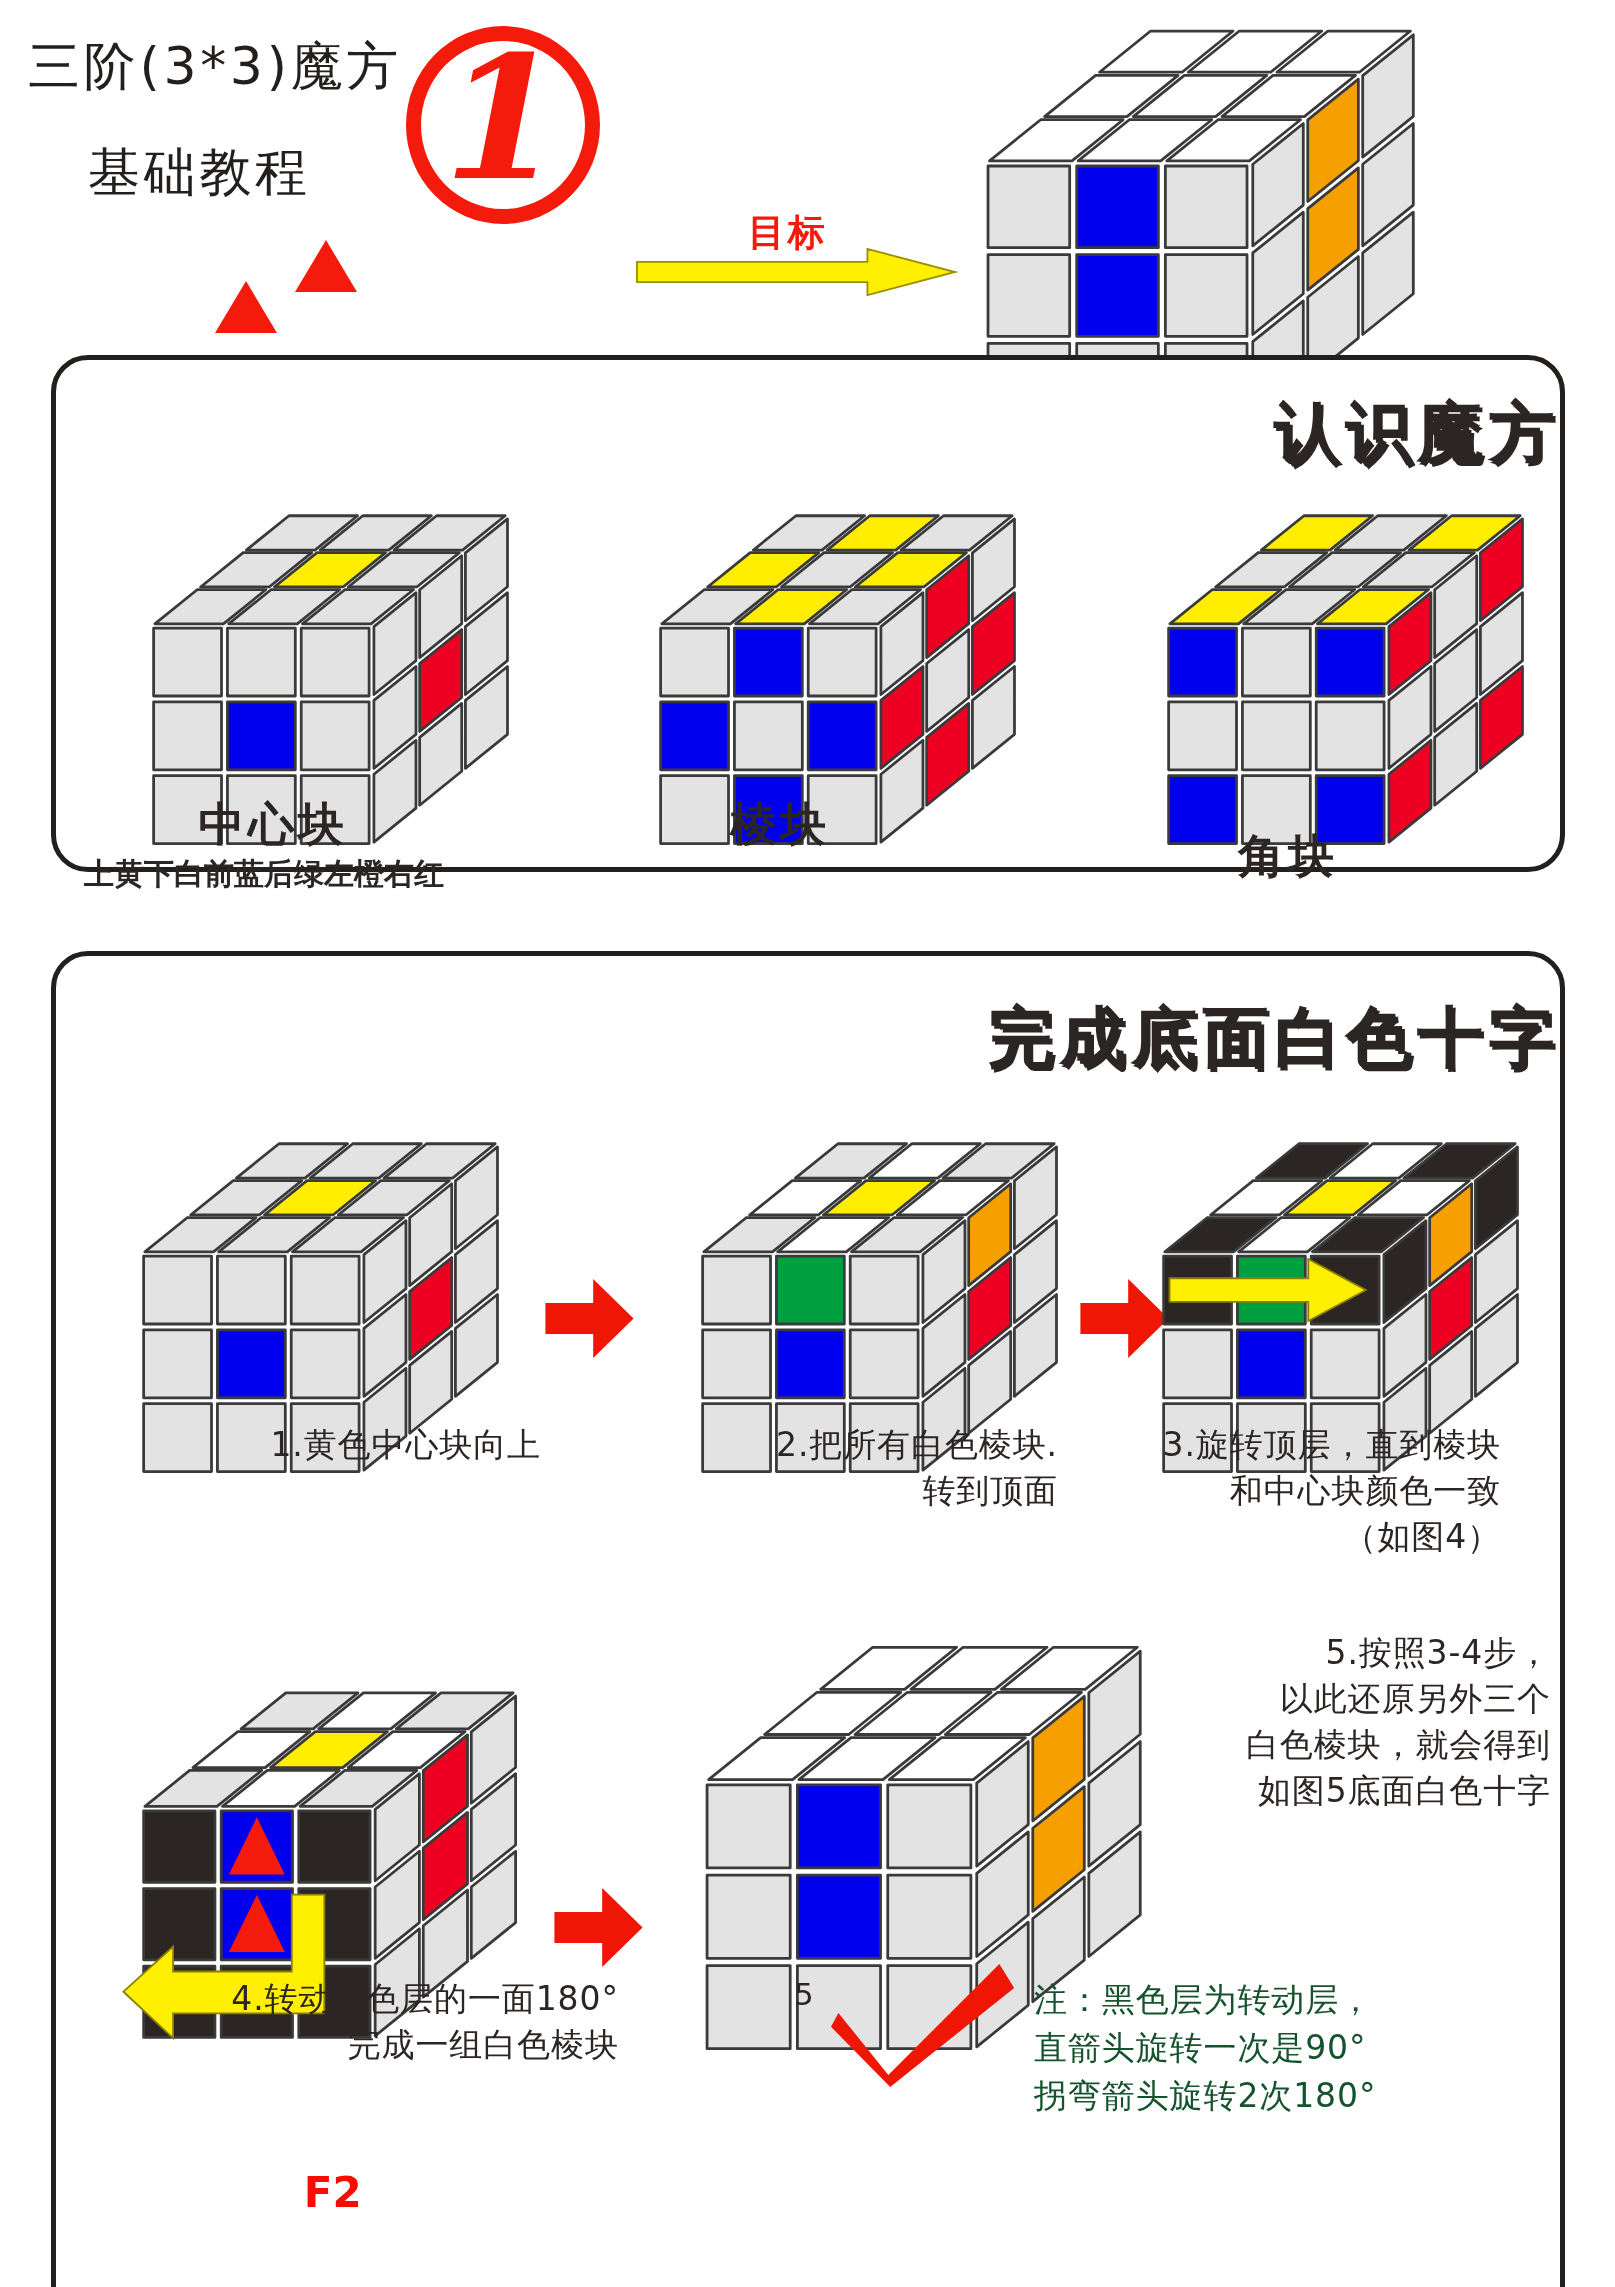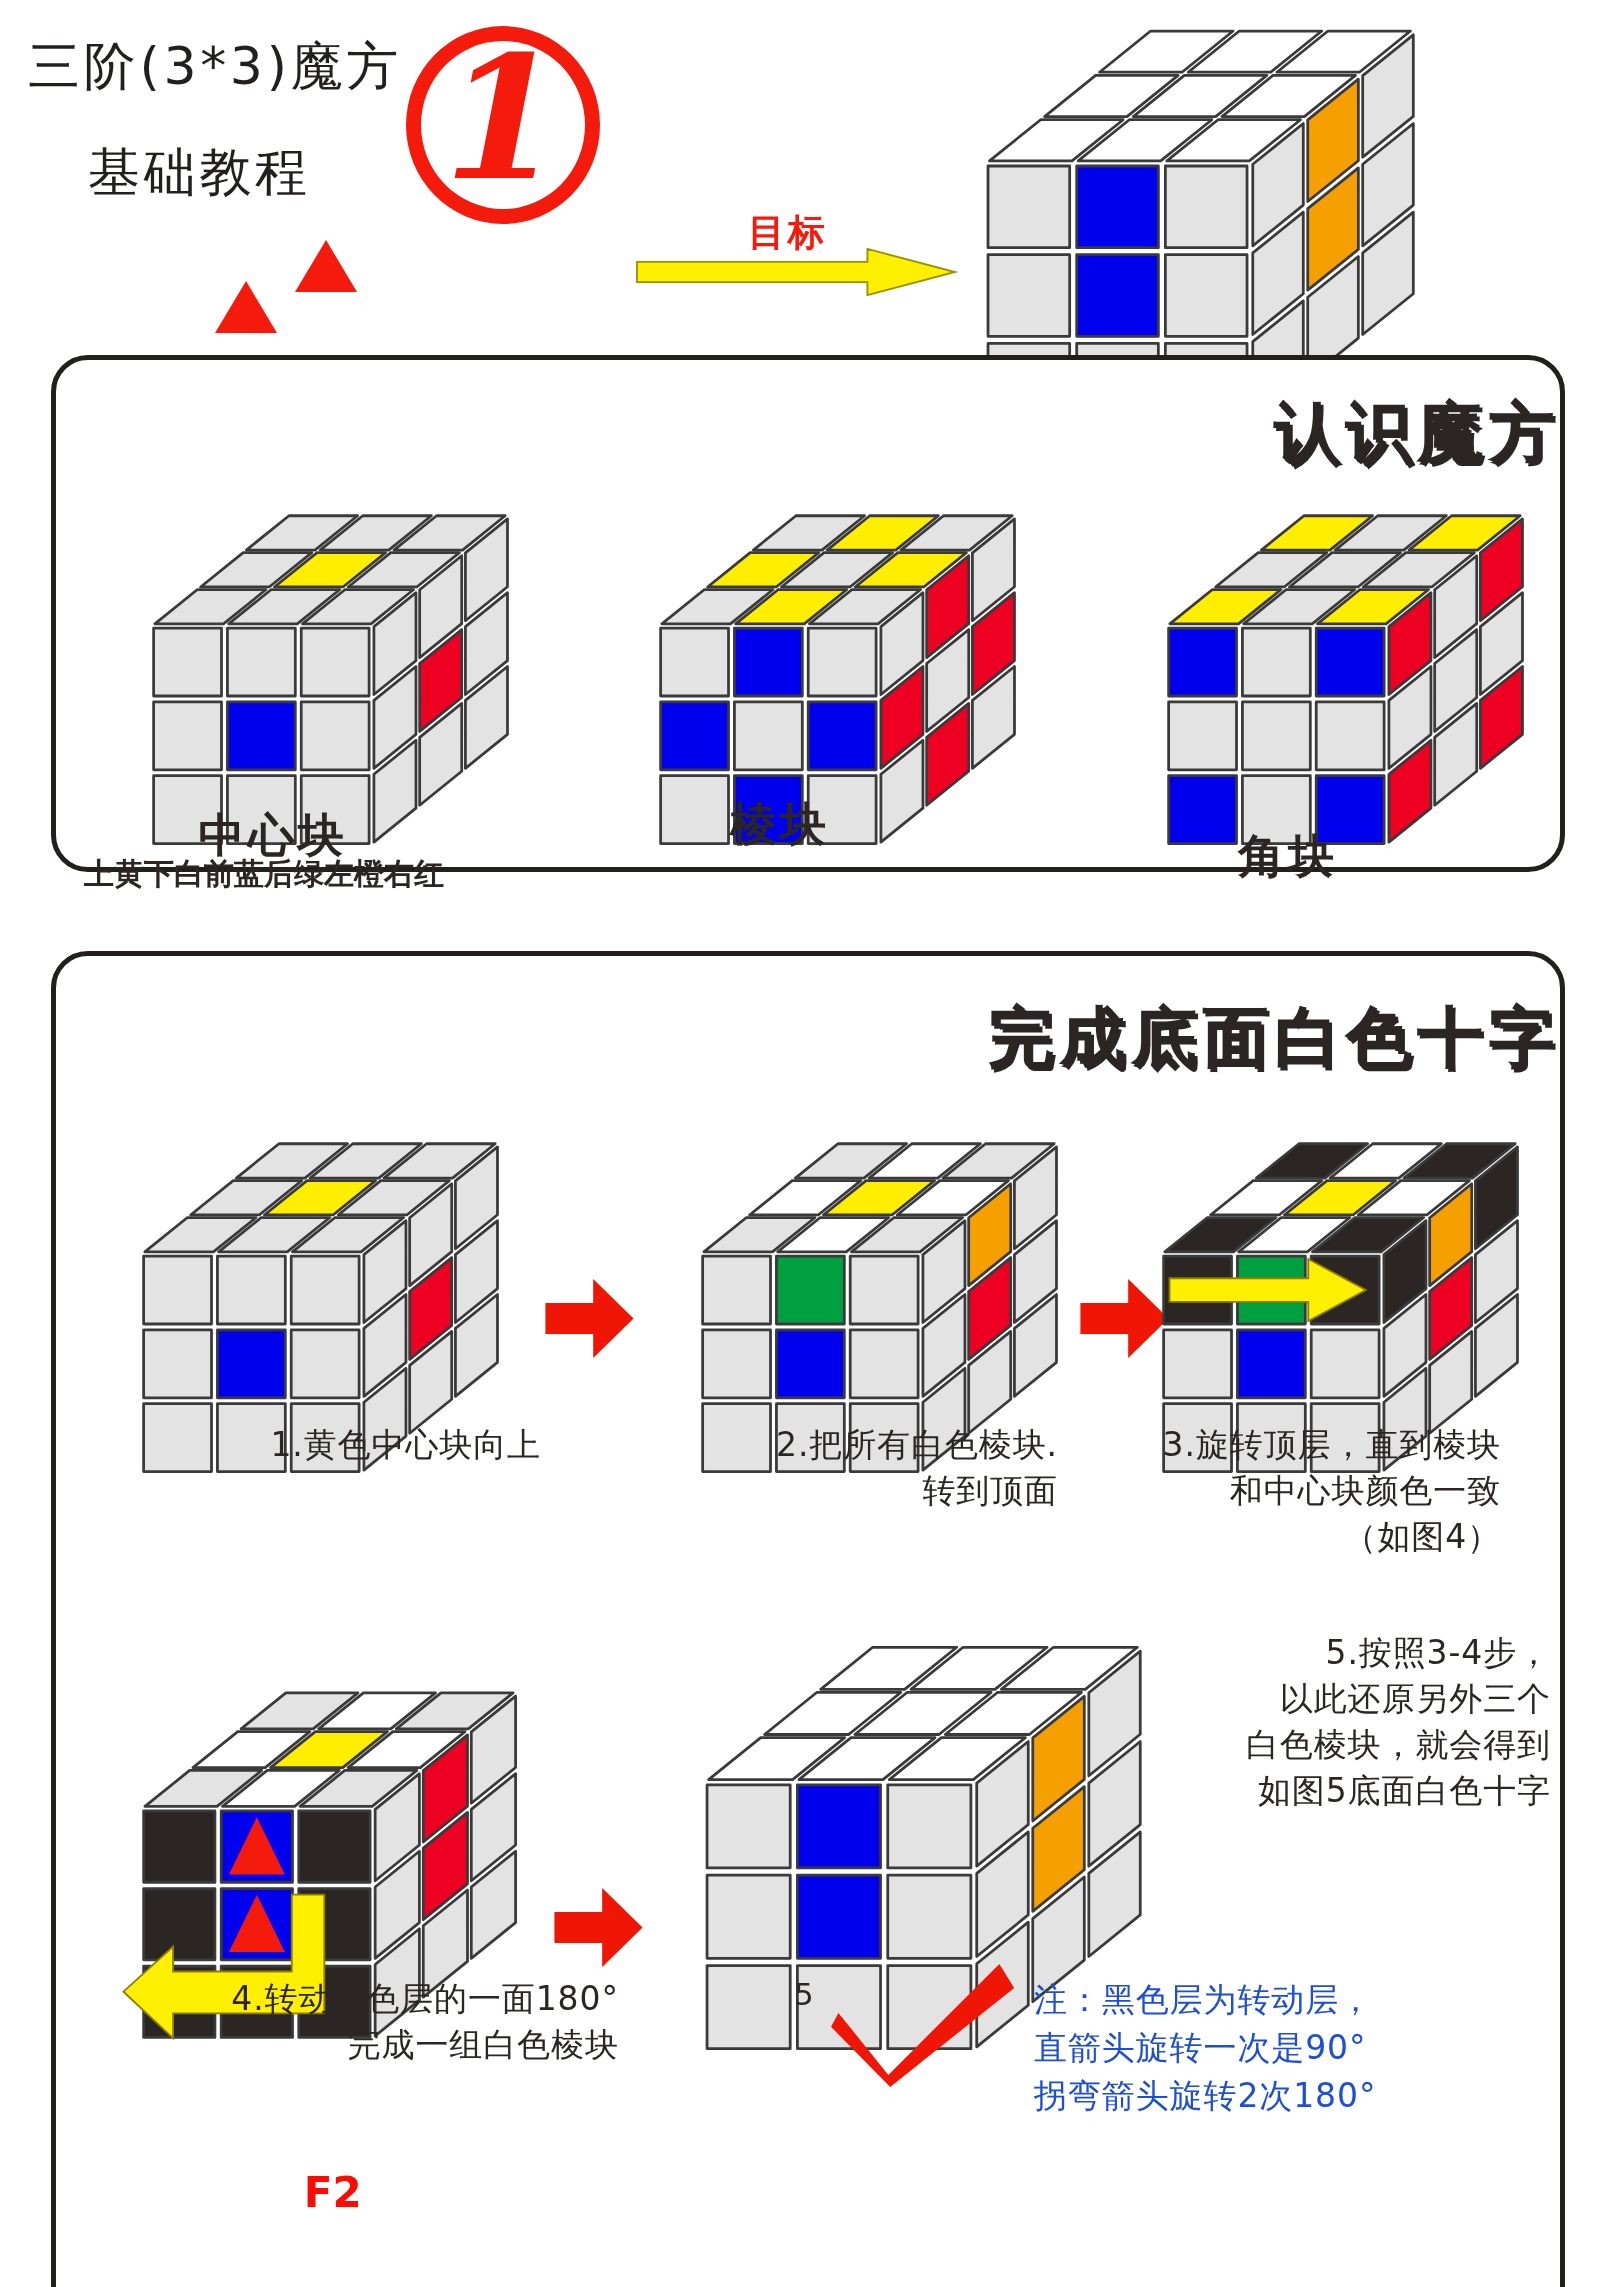"中心块" div.abs { margin-top: 11px -> none }
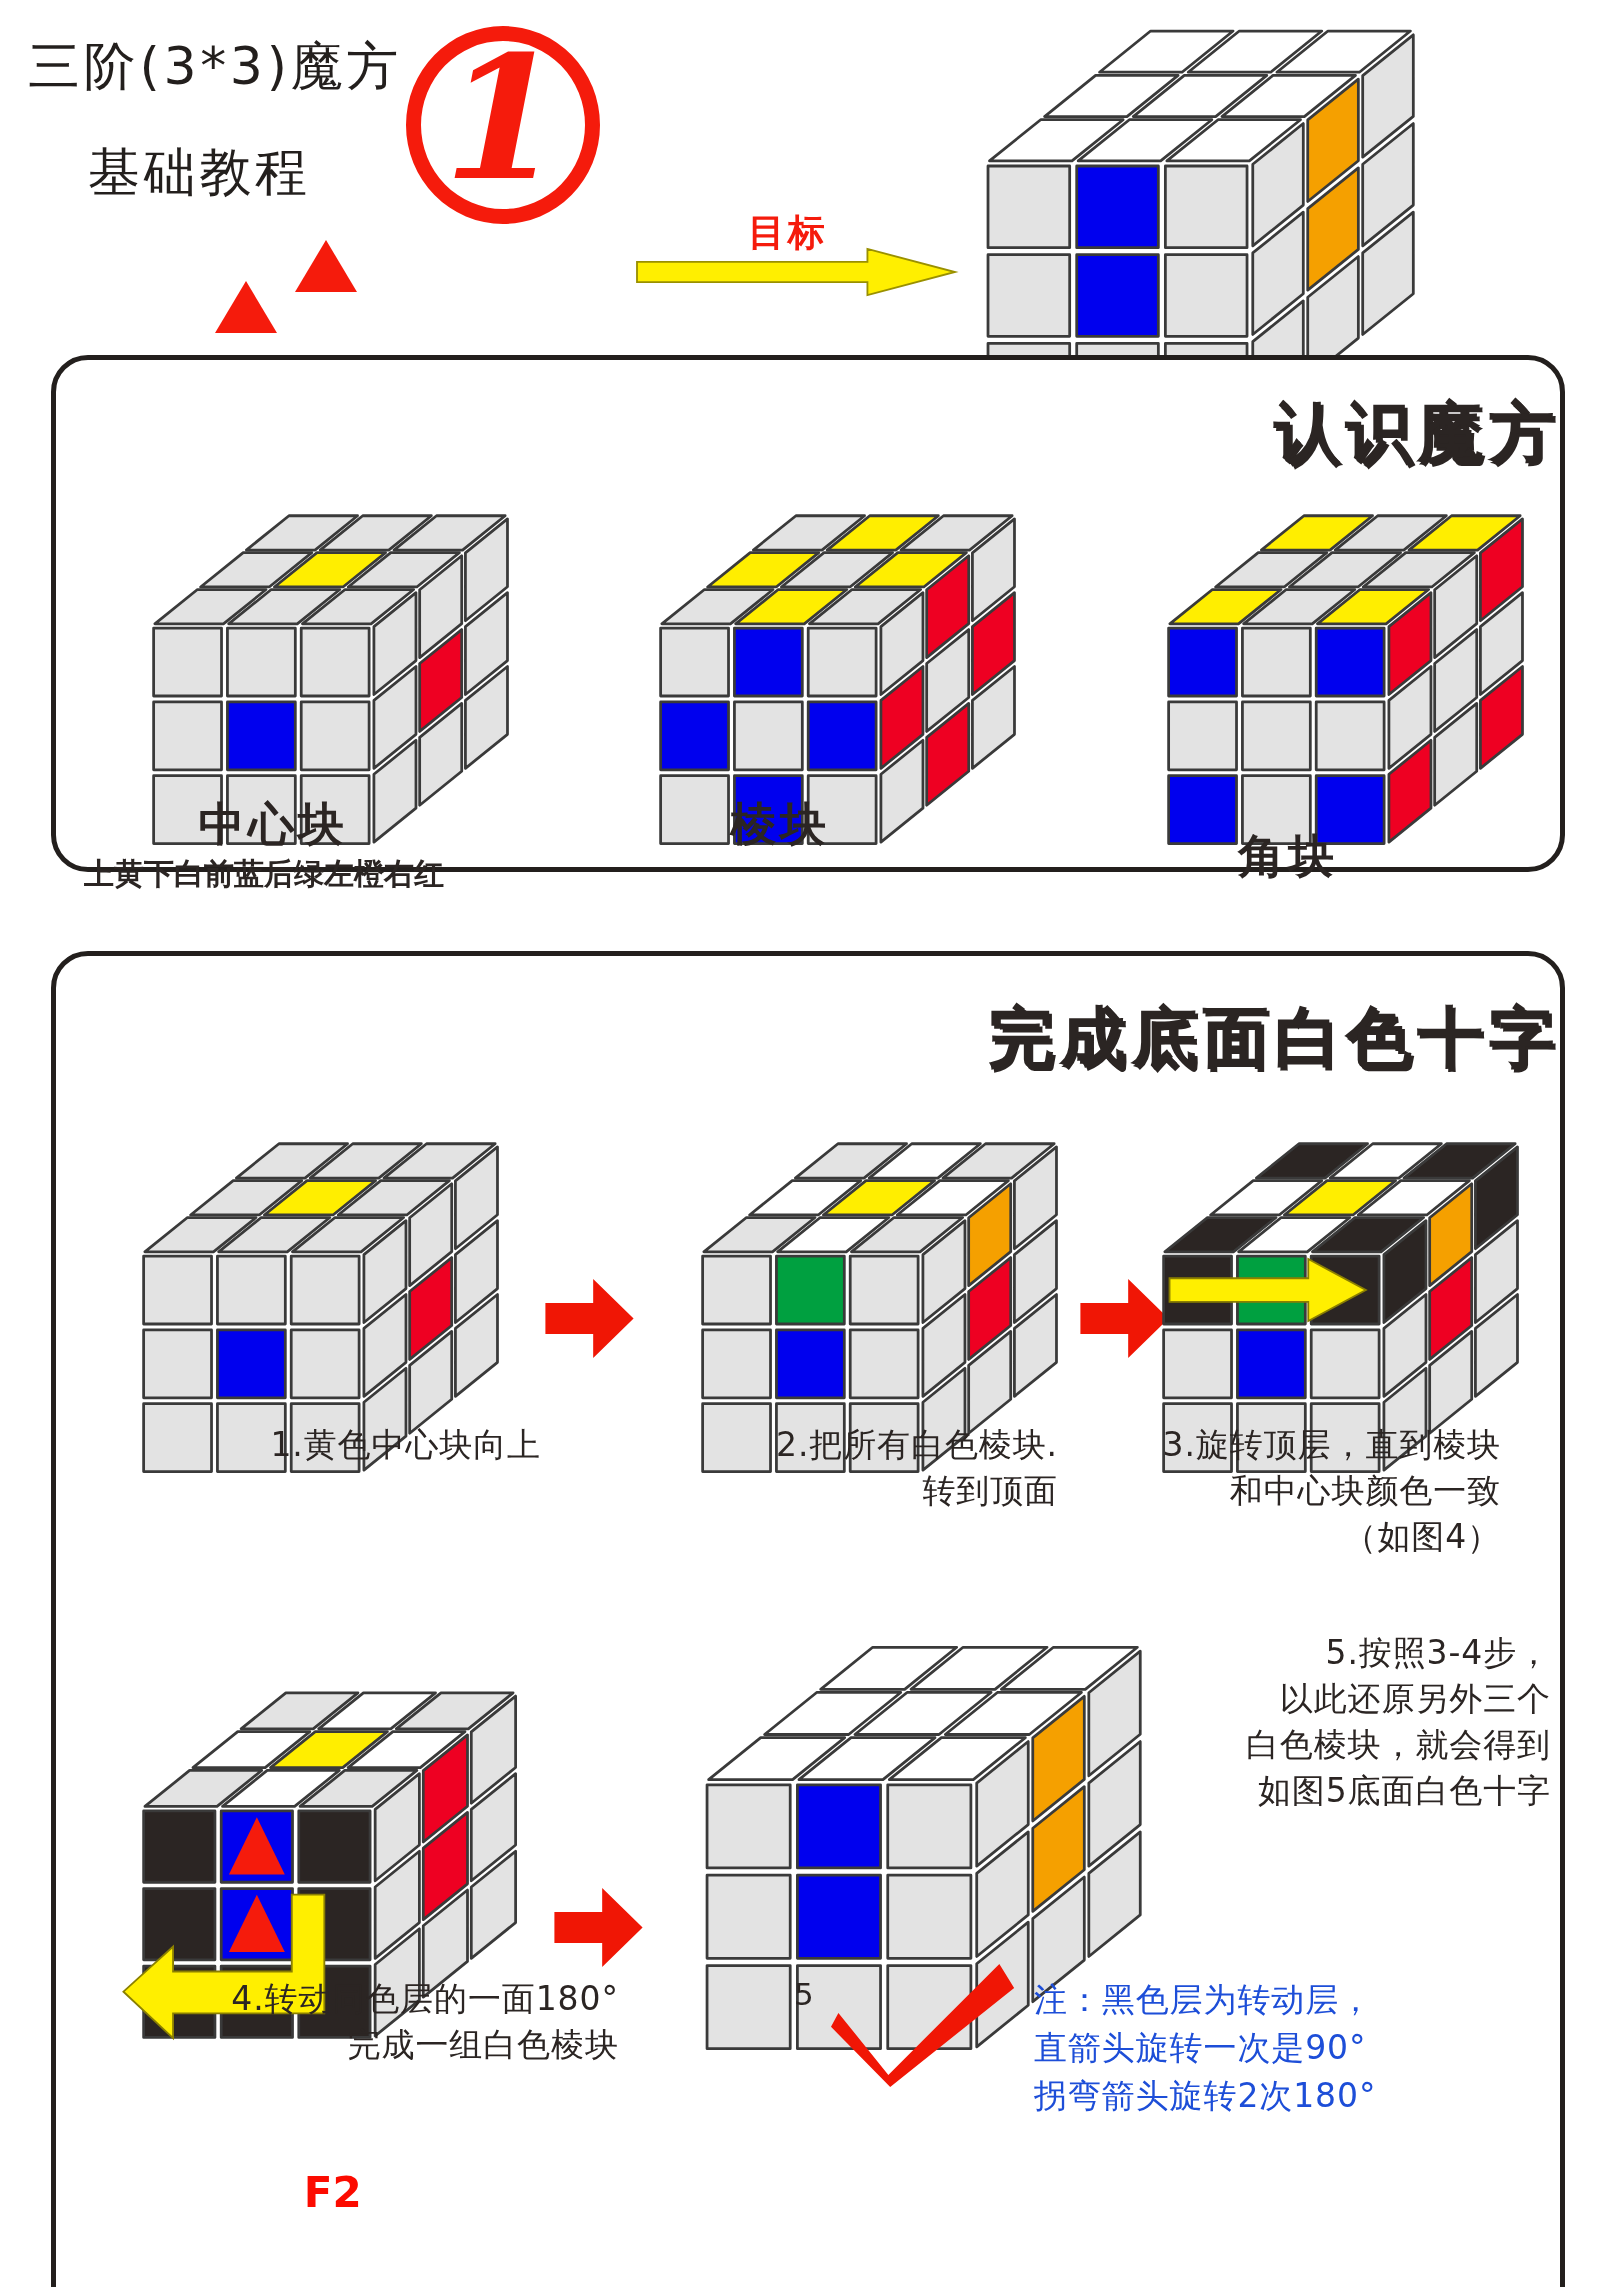"注：黑色层为转动层，" .note-text { color: #1d4ed8 -> #14532d }
